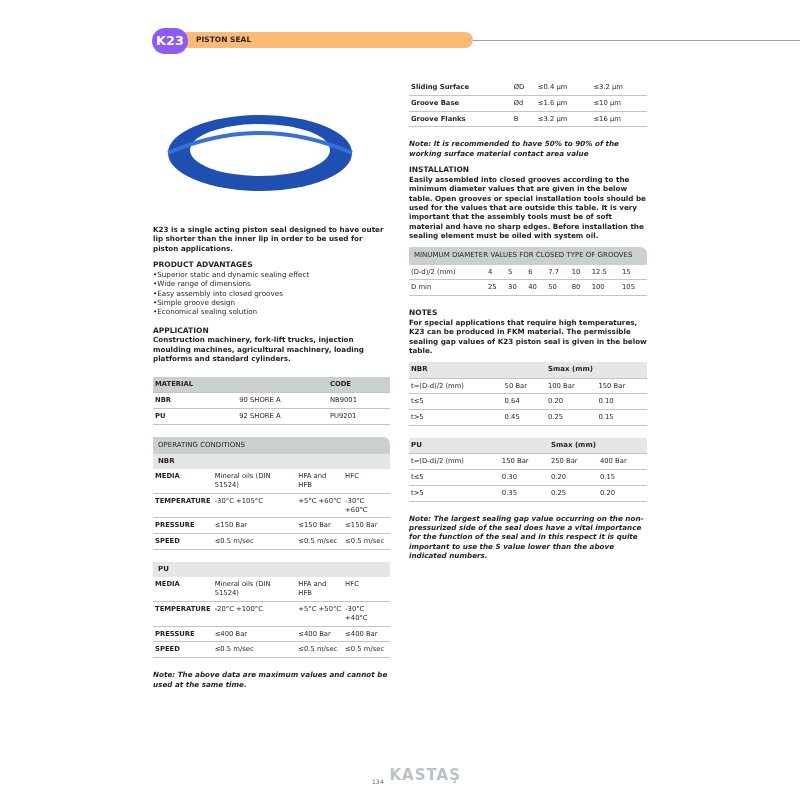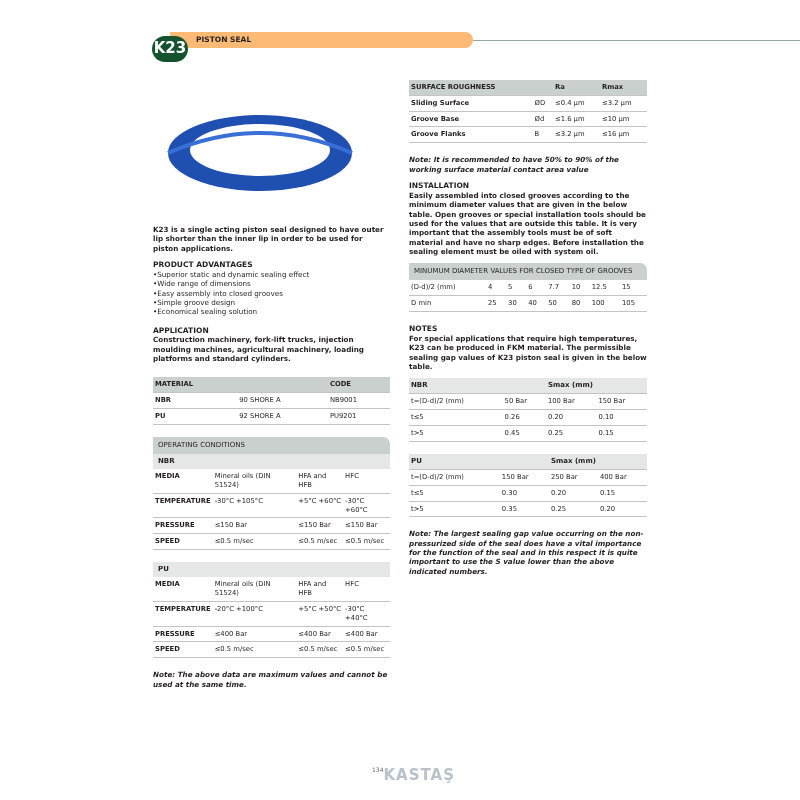"K23" .badge { background: #14532d -> #8b5cf6; font-size: 15px -> 13px; top: 8px -> 0 }
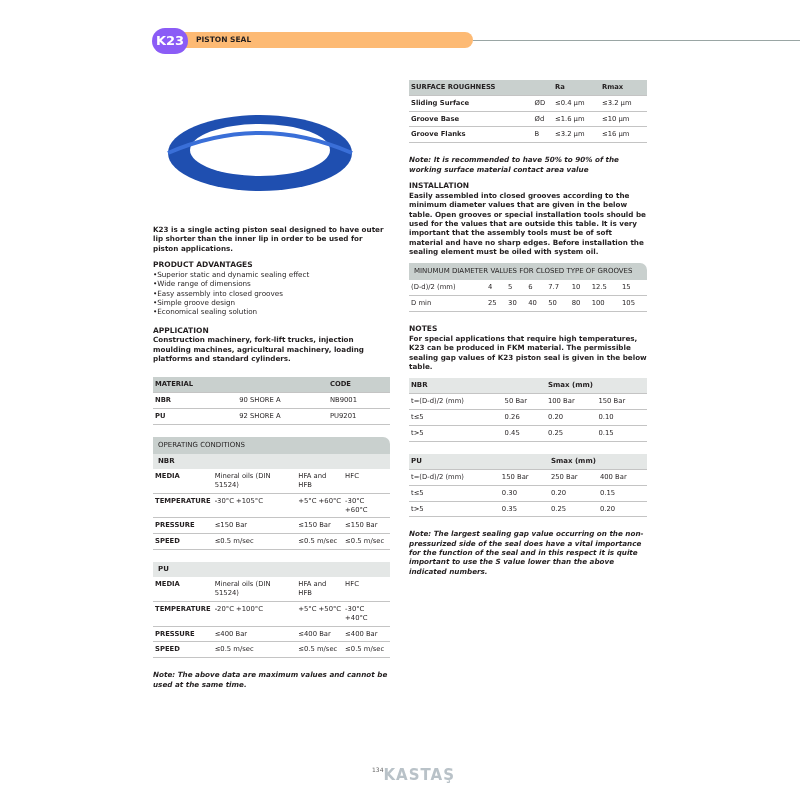"SURFACE ROUGHNESS" tr.thead { html: <tr> <td>SURFACE ROUGHNESS</td> <td></td> <td>Ra</td> <td>Rmax</td> </tr> -> none }
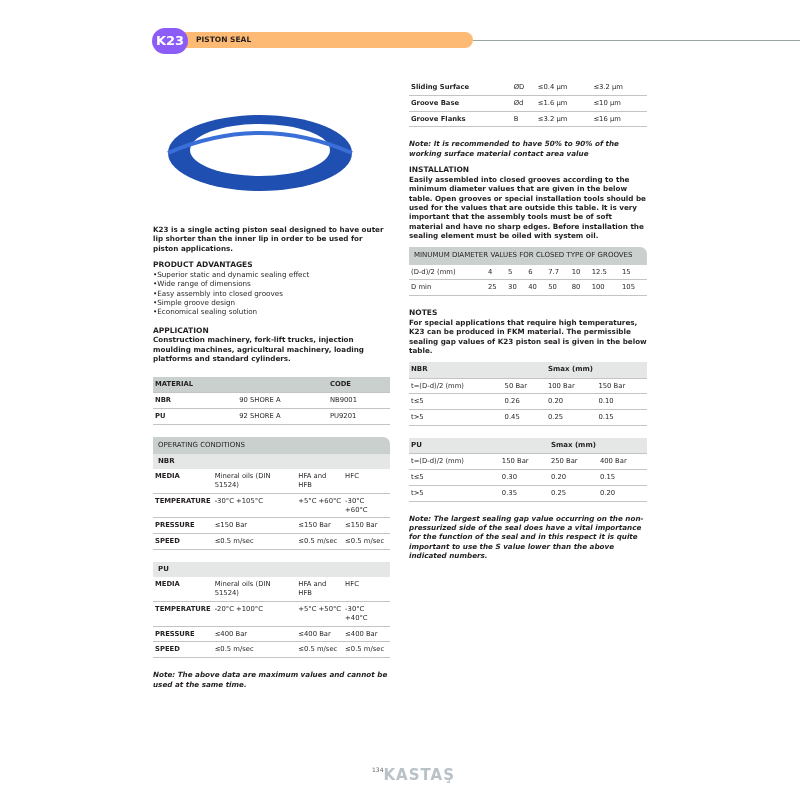"0.26" td { text: 0.26 -> 0.64 }
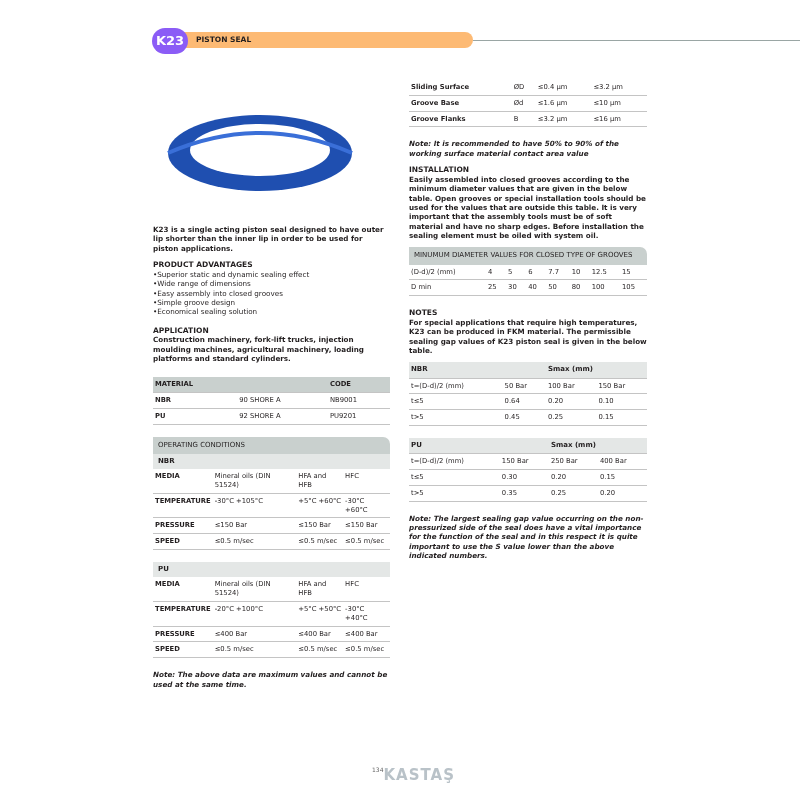"KASTAŞ" .footer { align-items: flex-start -> flex-end; gap: none -> 6px }
